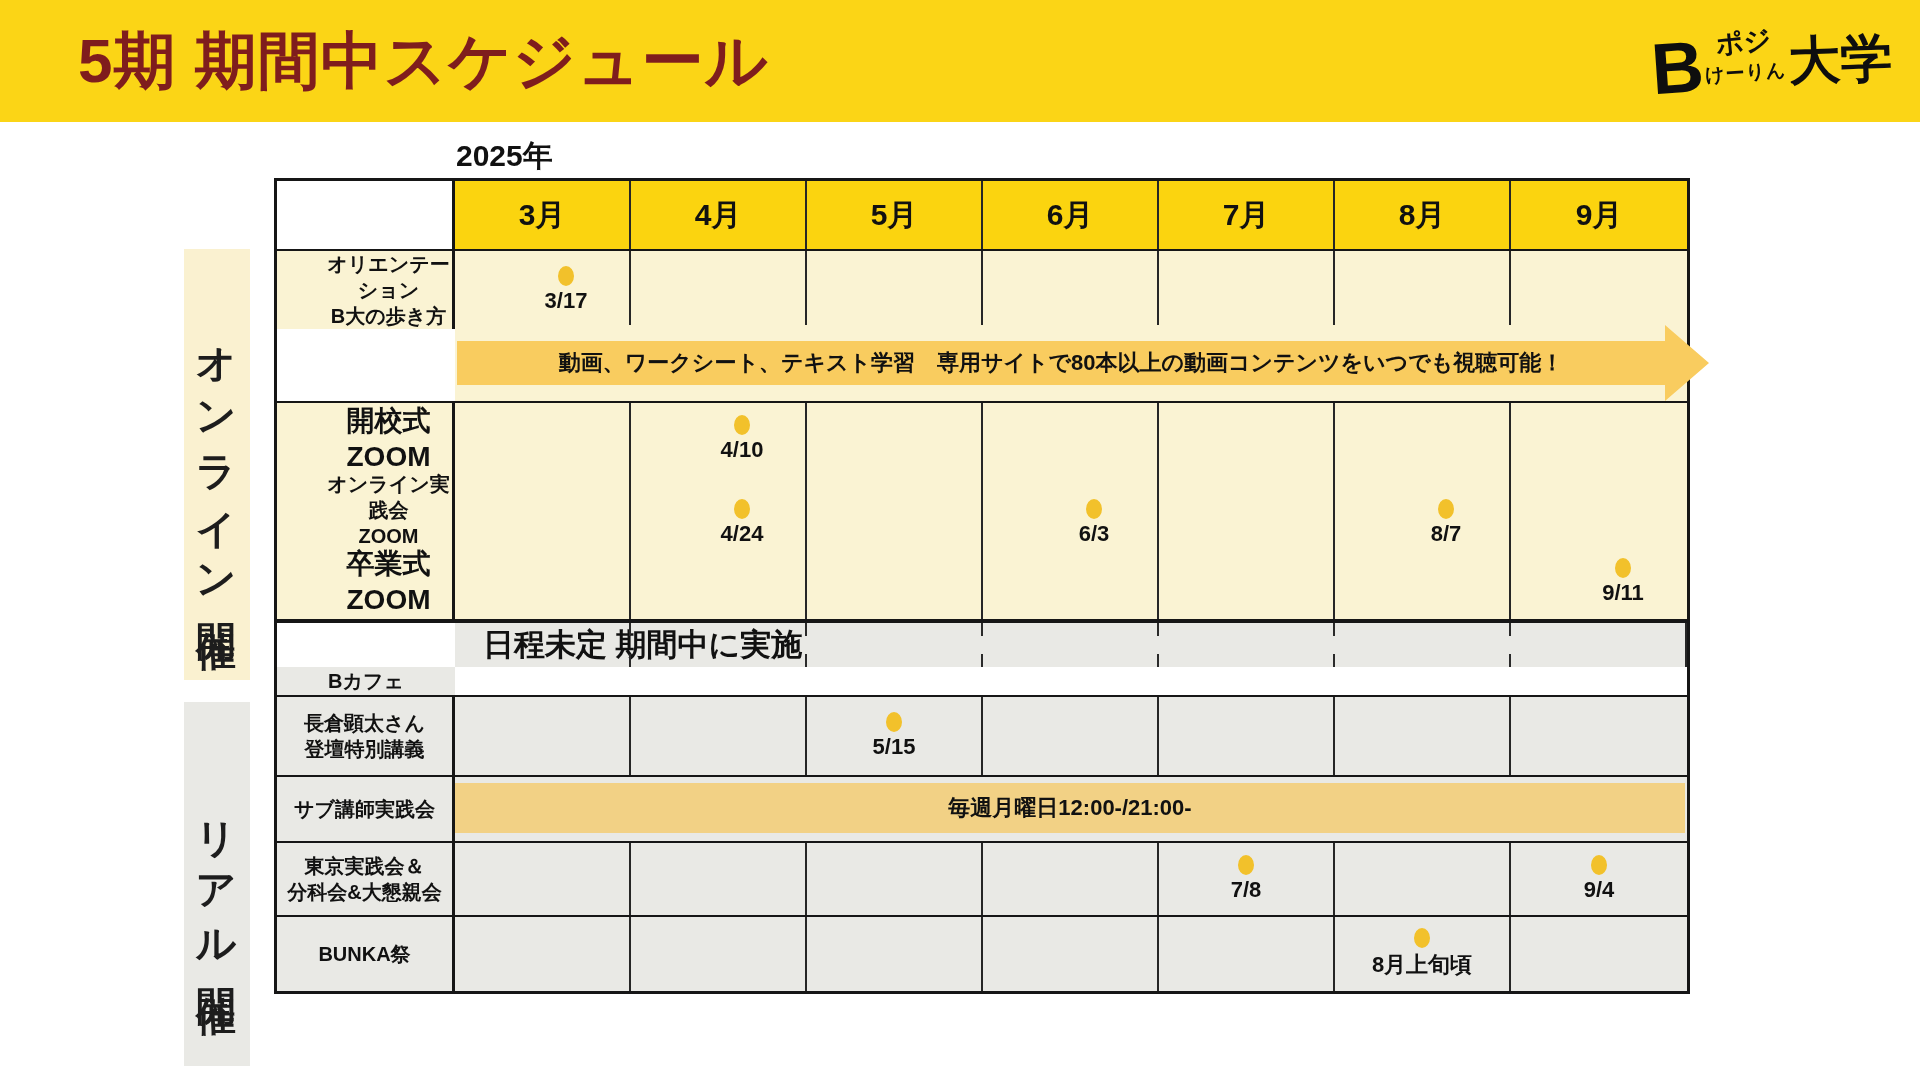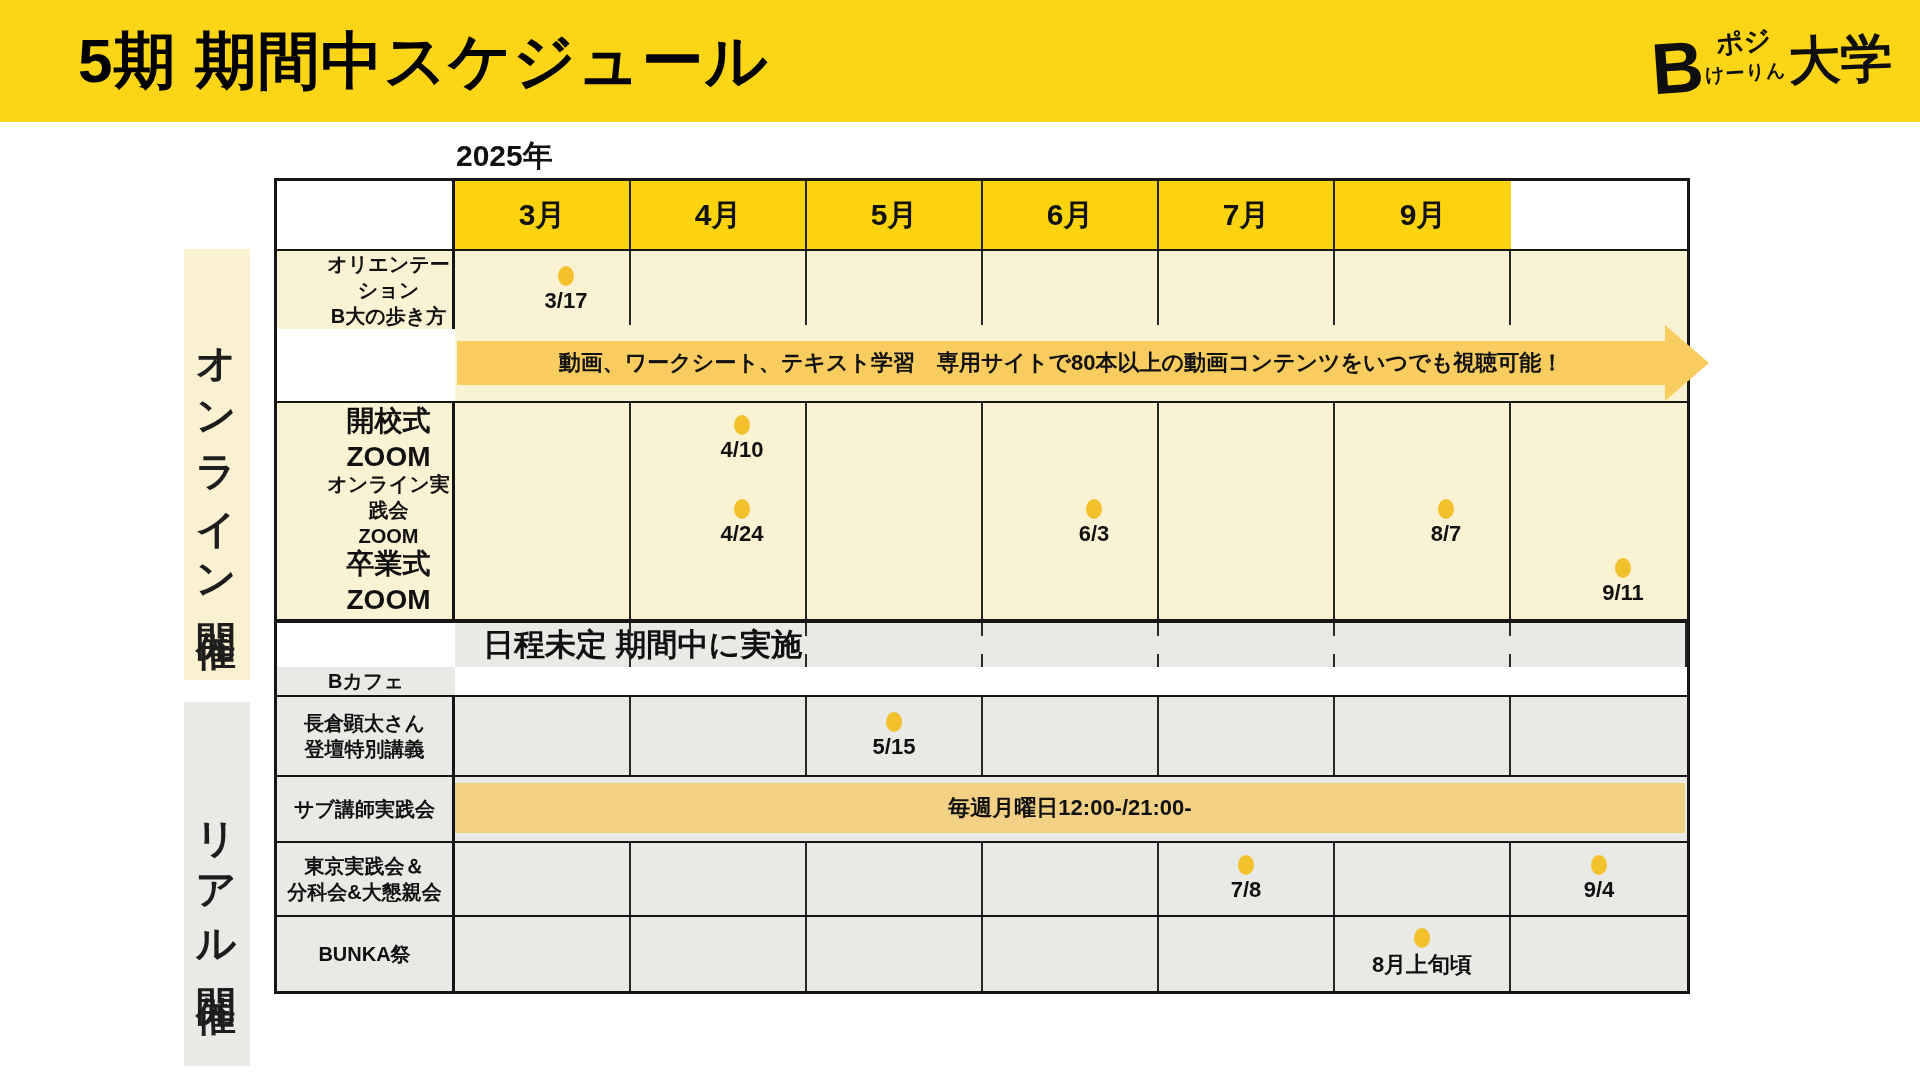"5期 期間中スケジュール" .page-title { color: #000000 -> #7f1d1d }
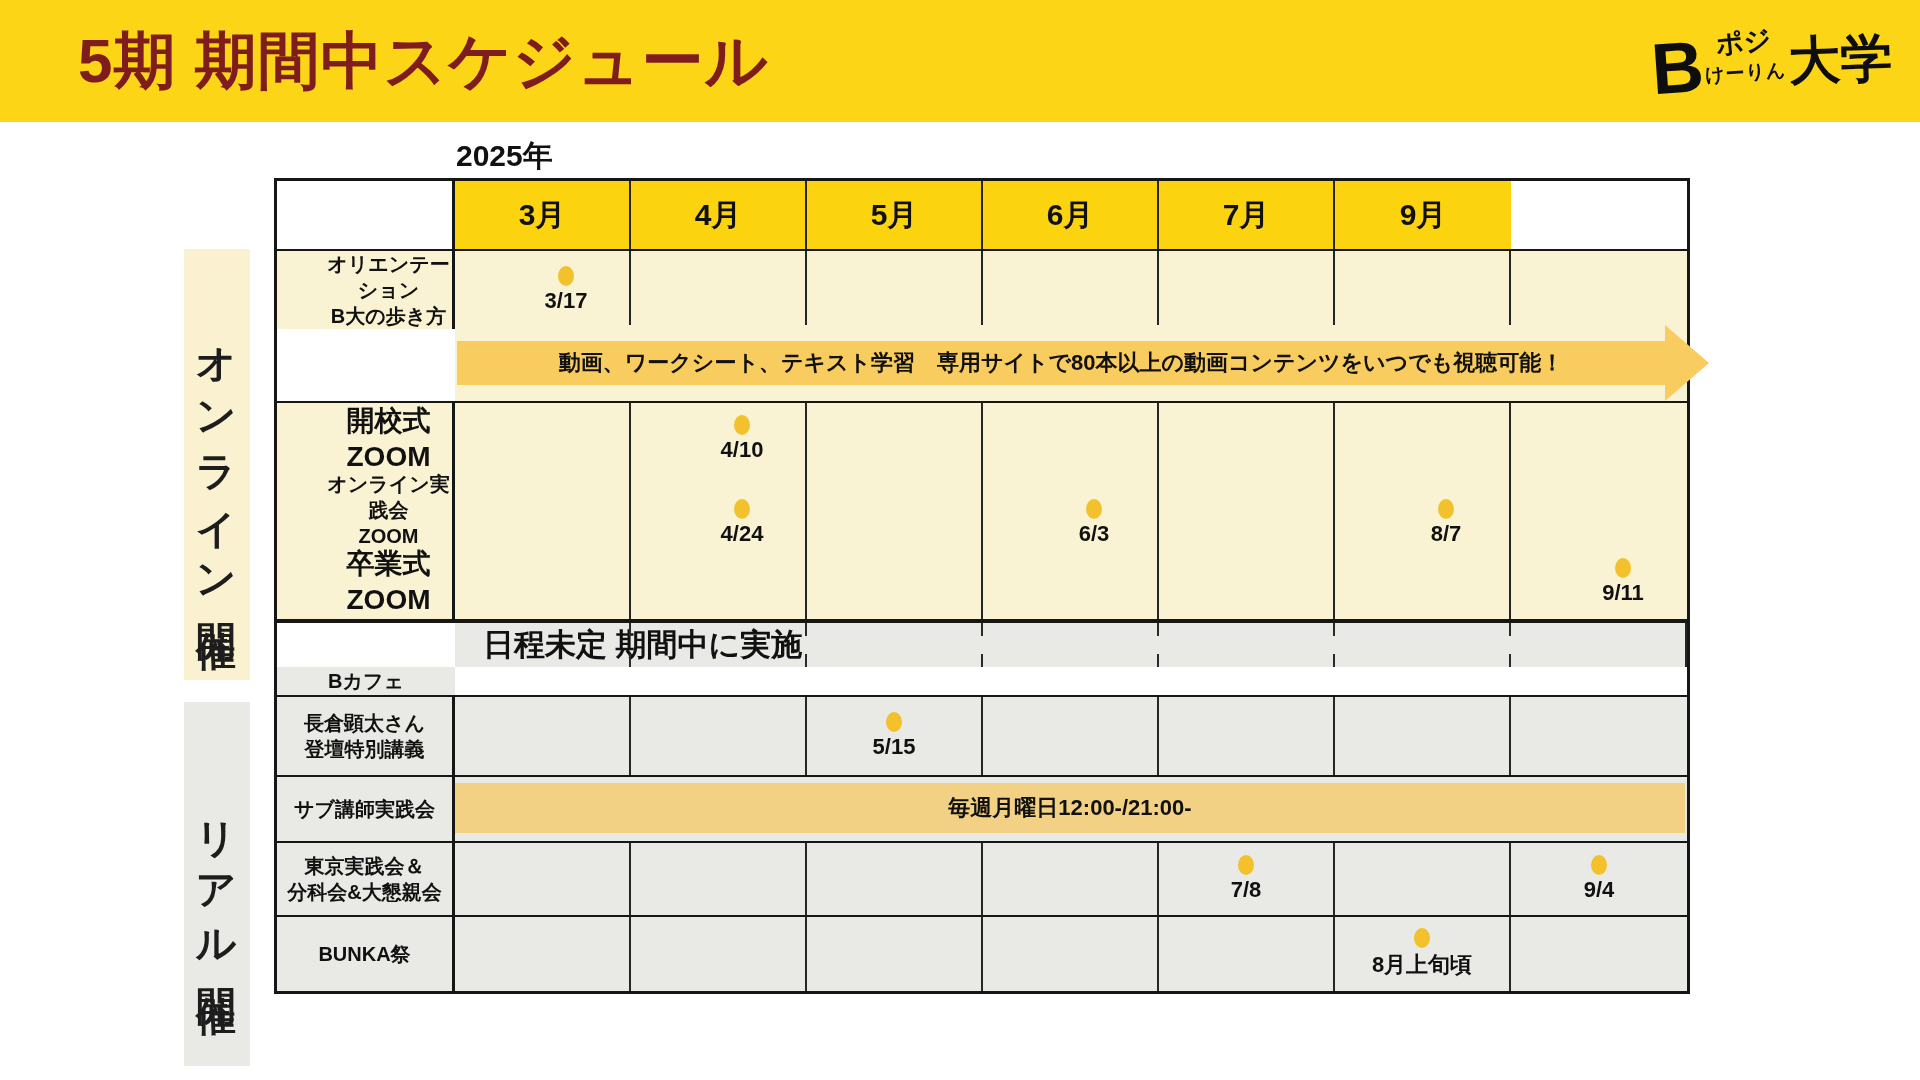"8月" div.cell { html: none -> <div>8月</div> }
